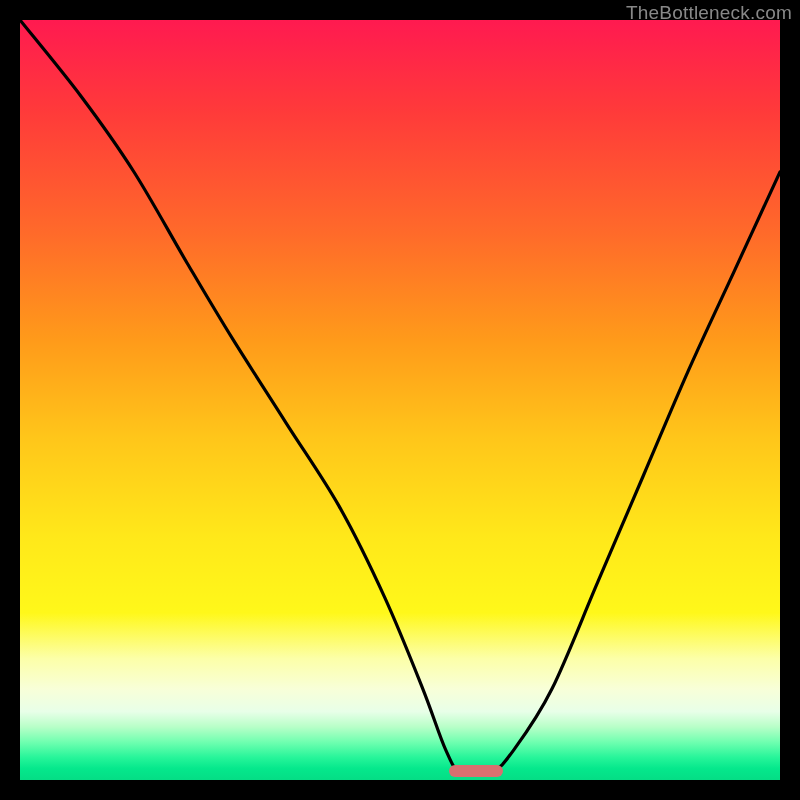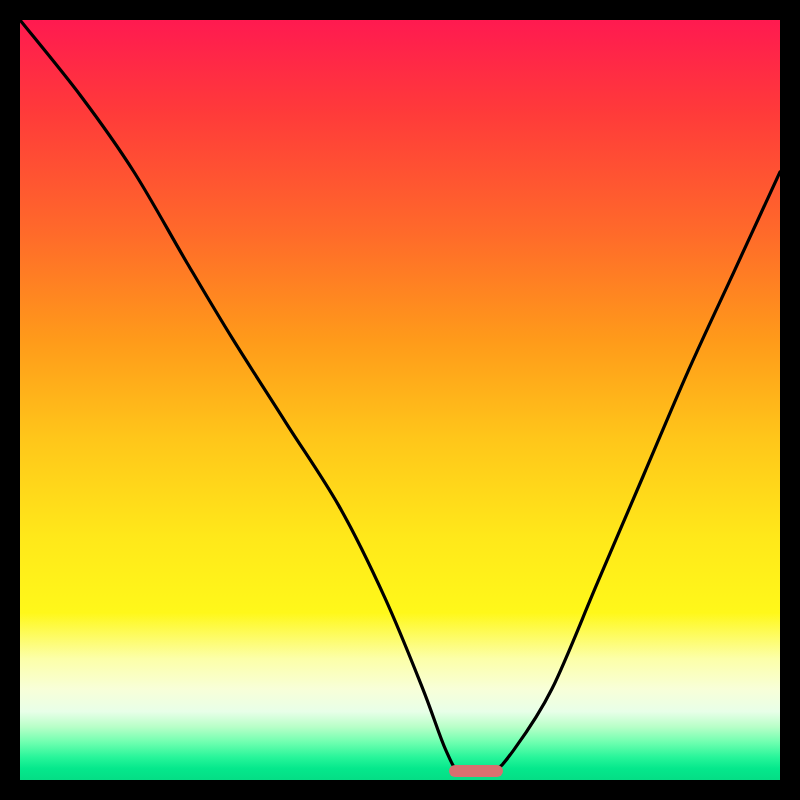"TheBottleneck.com" div.watermark { html: none -> <div>TheBottleneck.com</div> }
